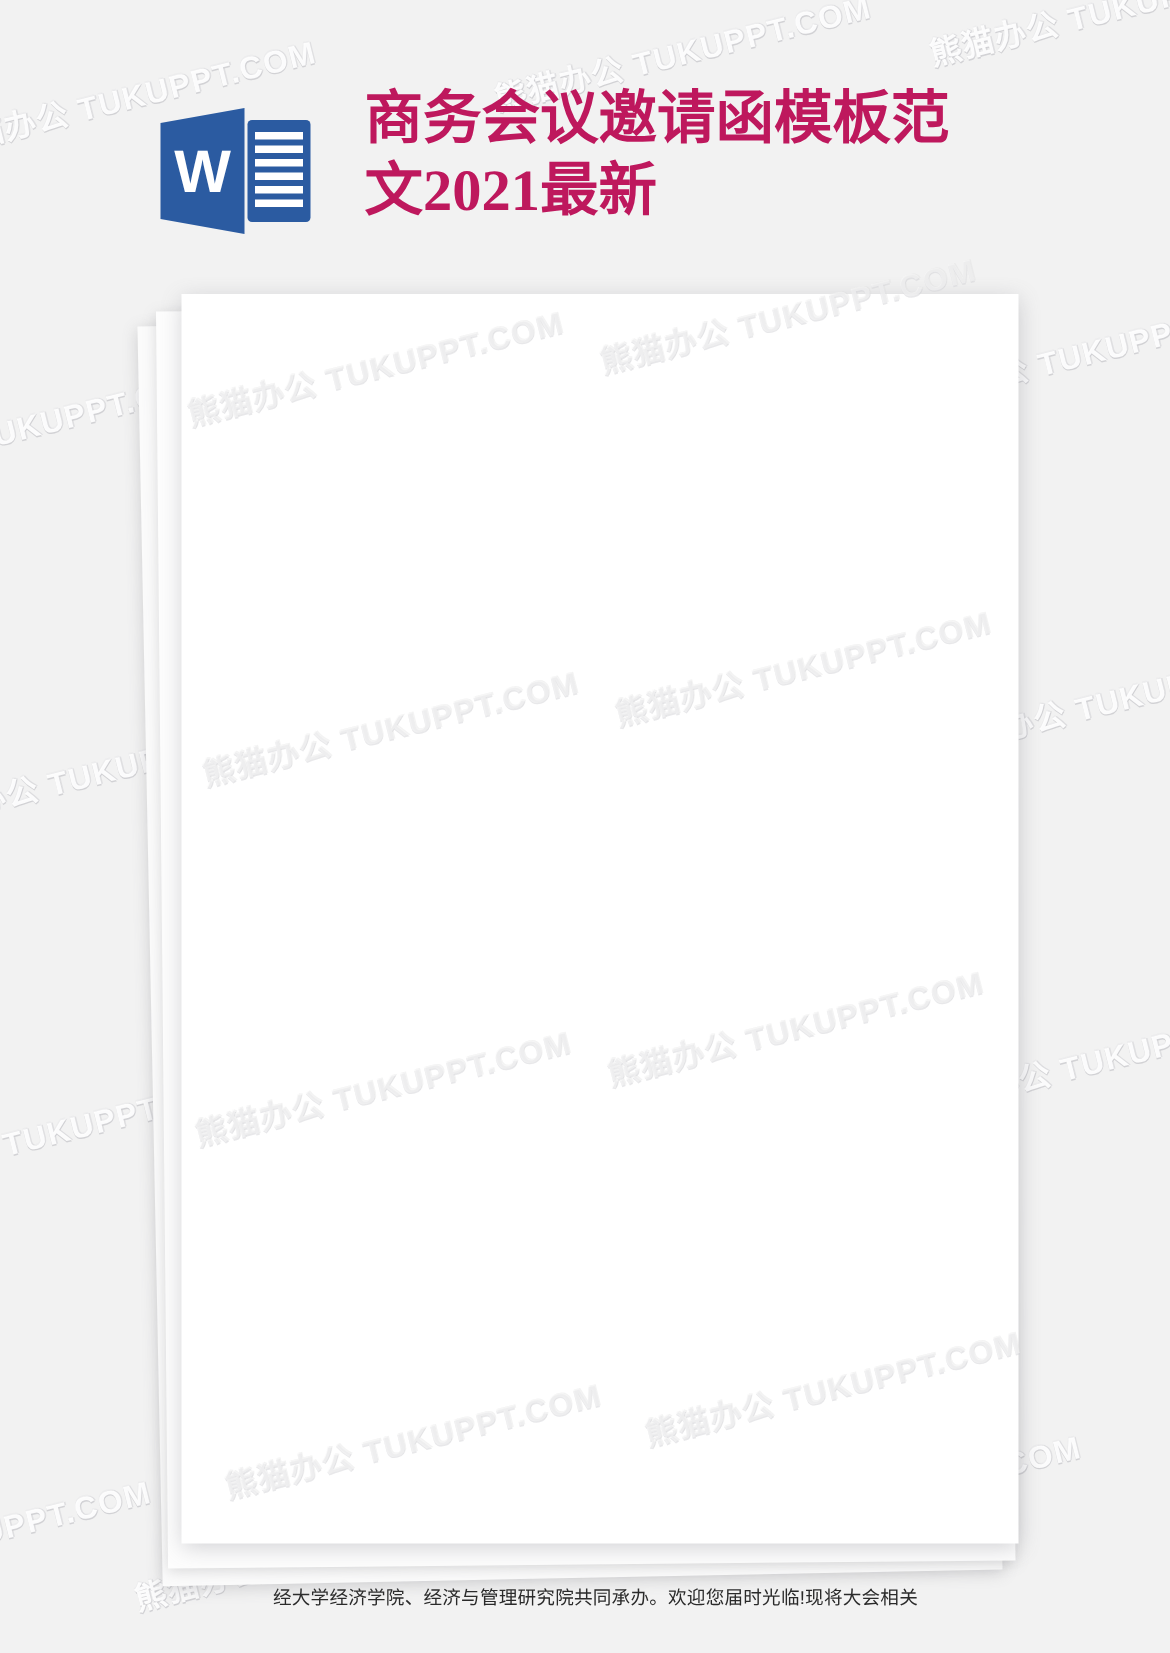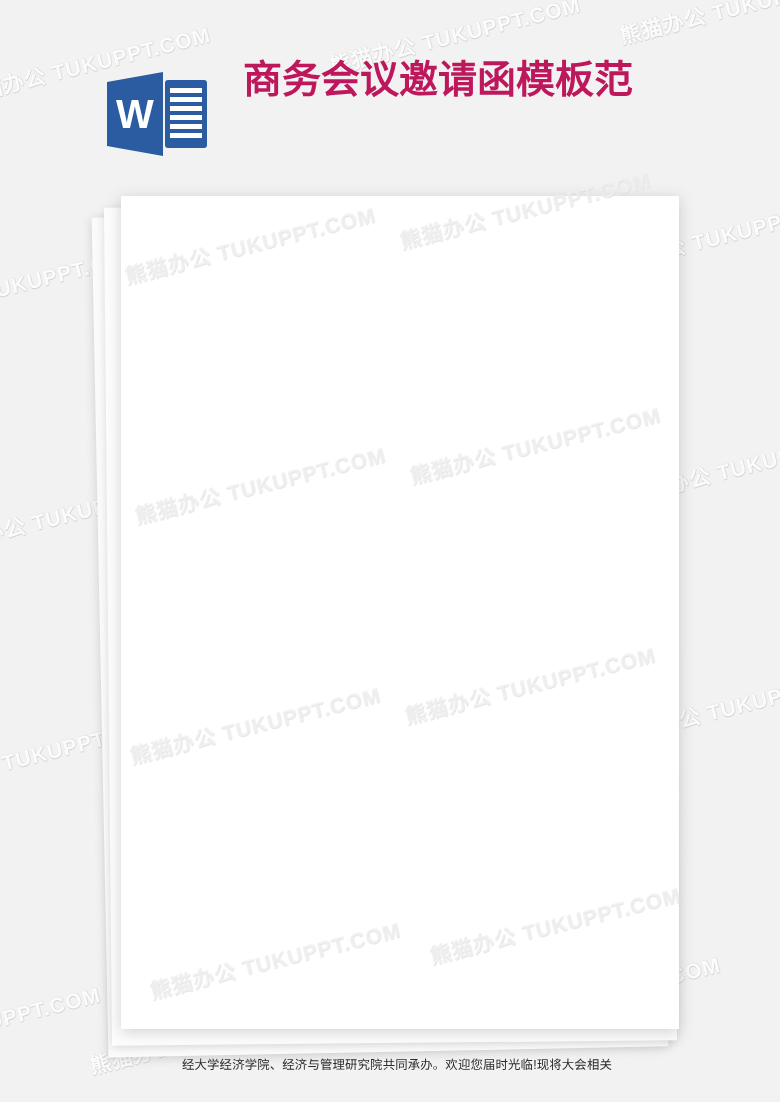"文2021最新" div { html: none -> <div>文2021最新</div> }
